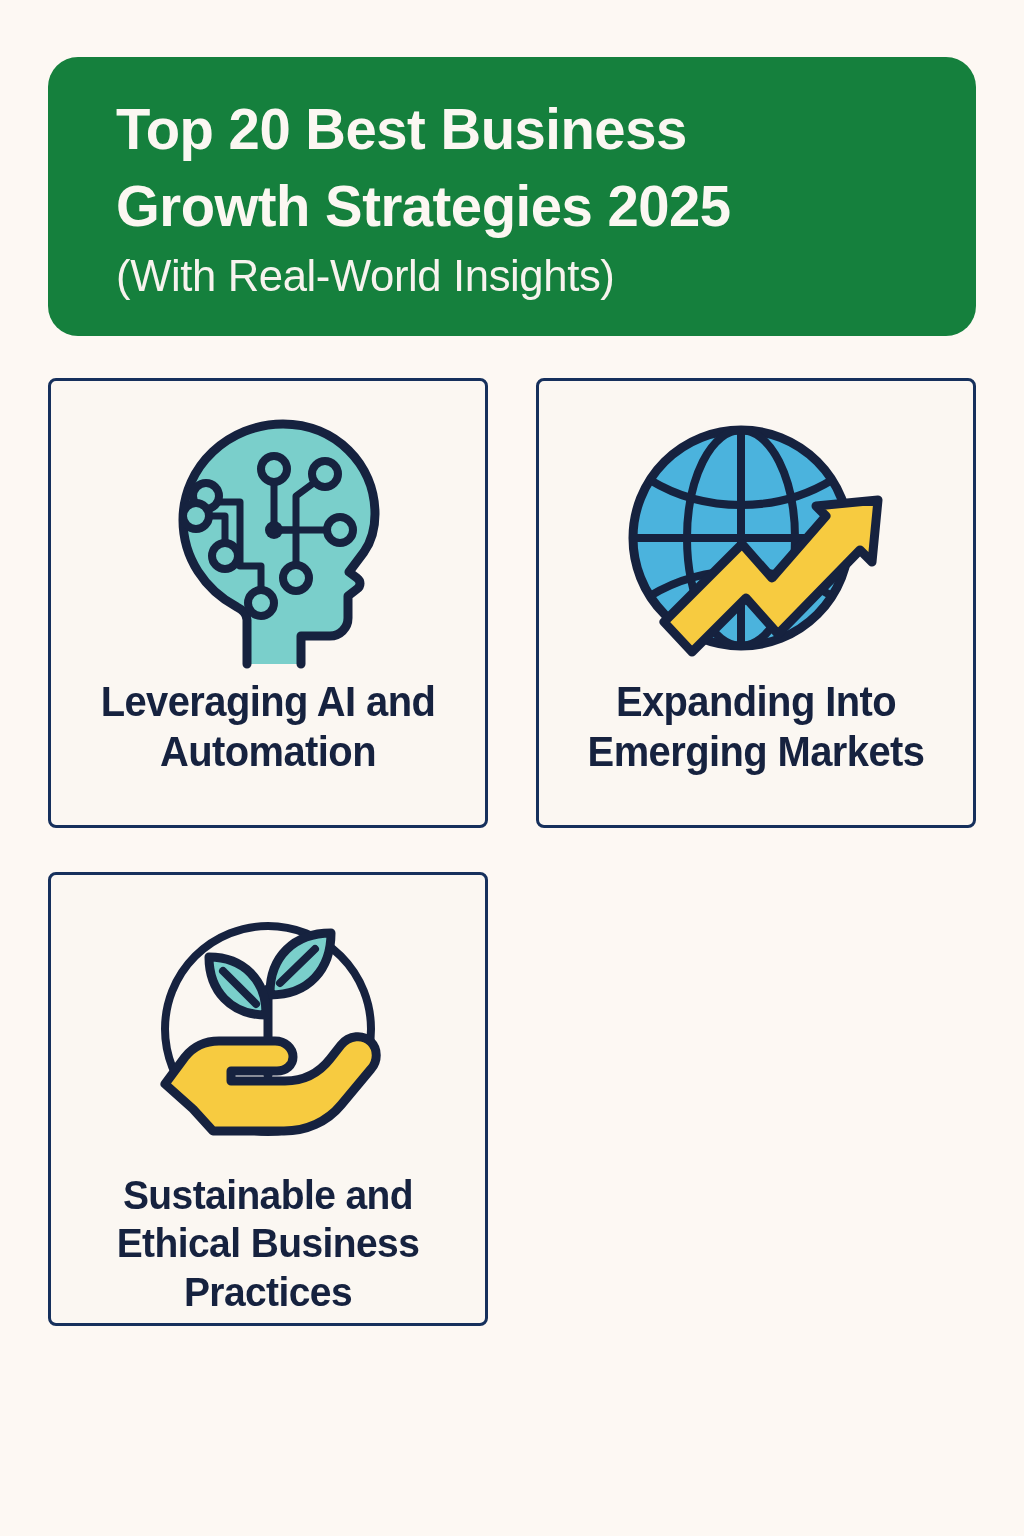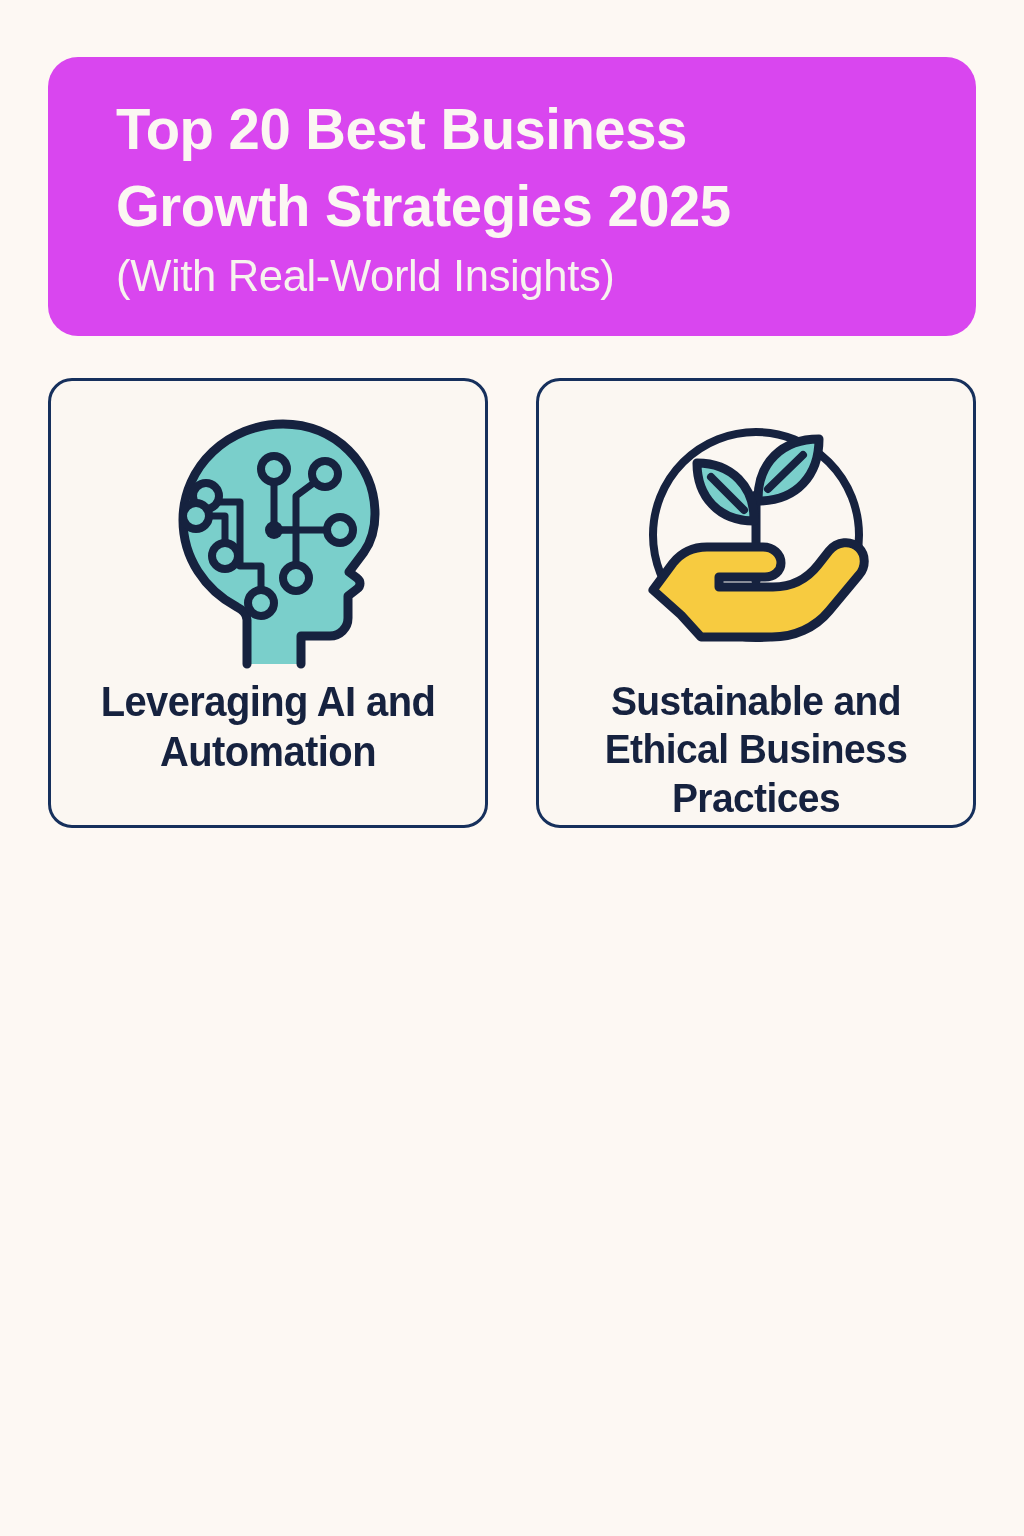"Top 20 Best Business" .header { background: #d946ef -> #15803d }
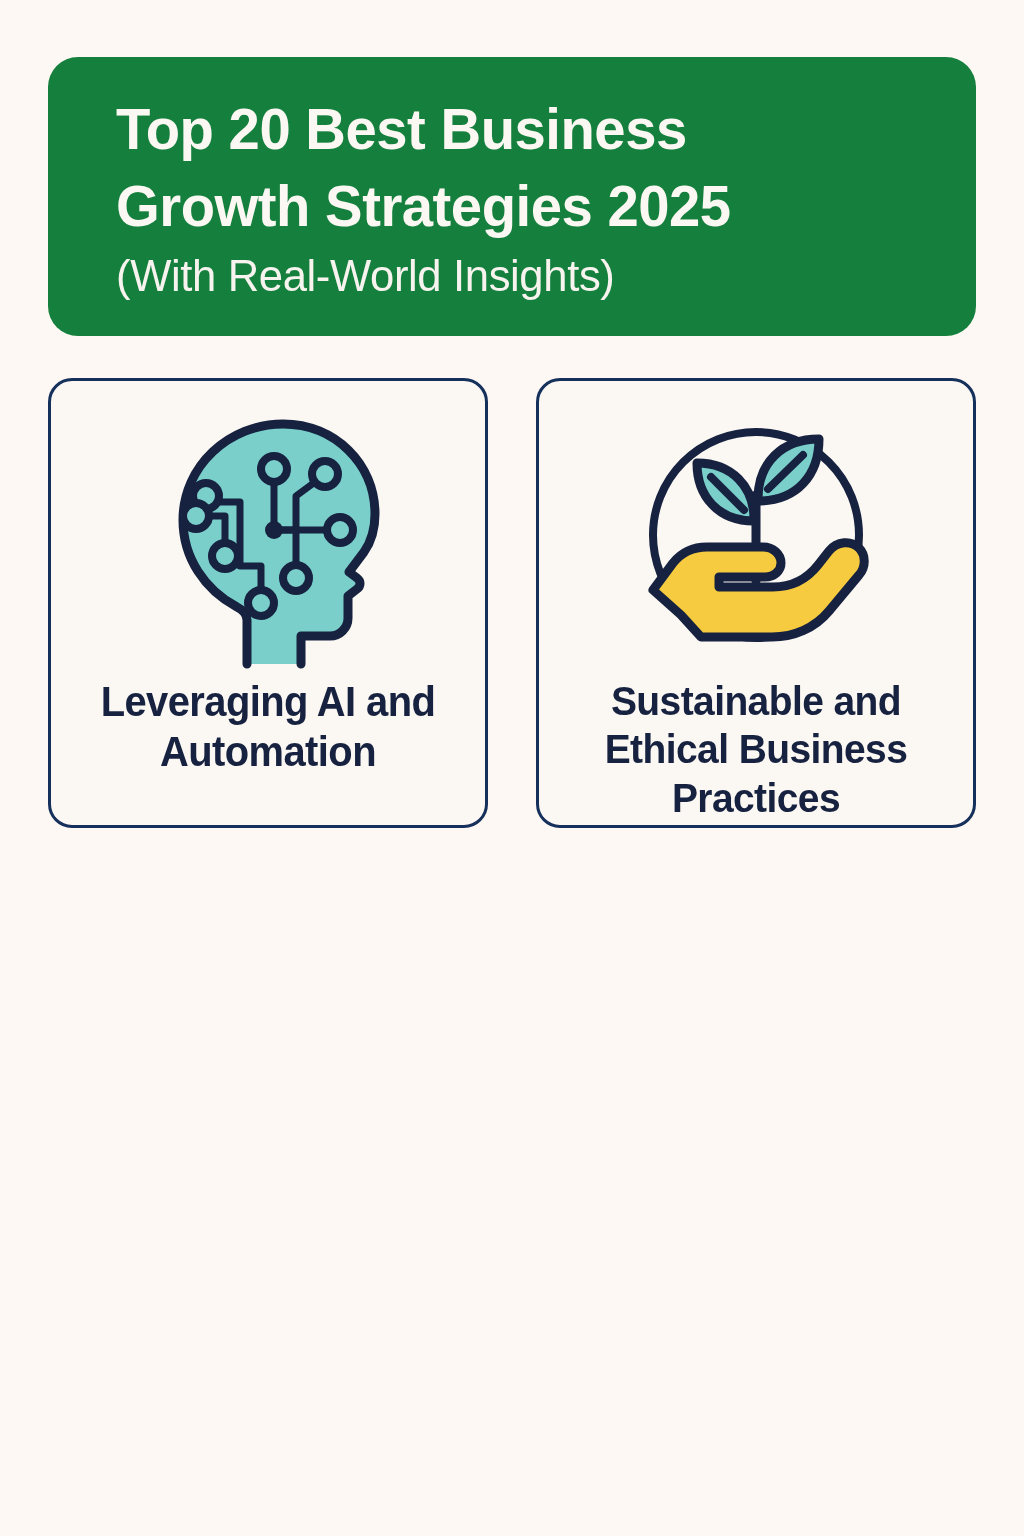"Leveraging AI and Automation" .card { border-radius: 24px -> 8px }
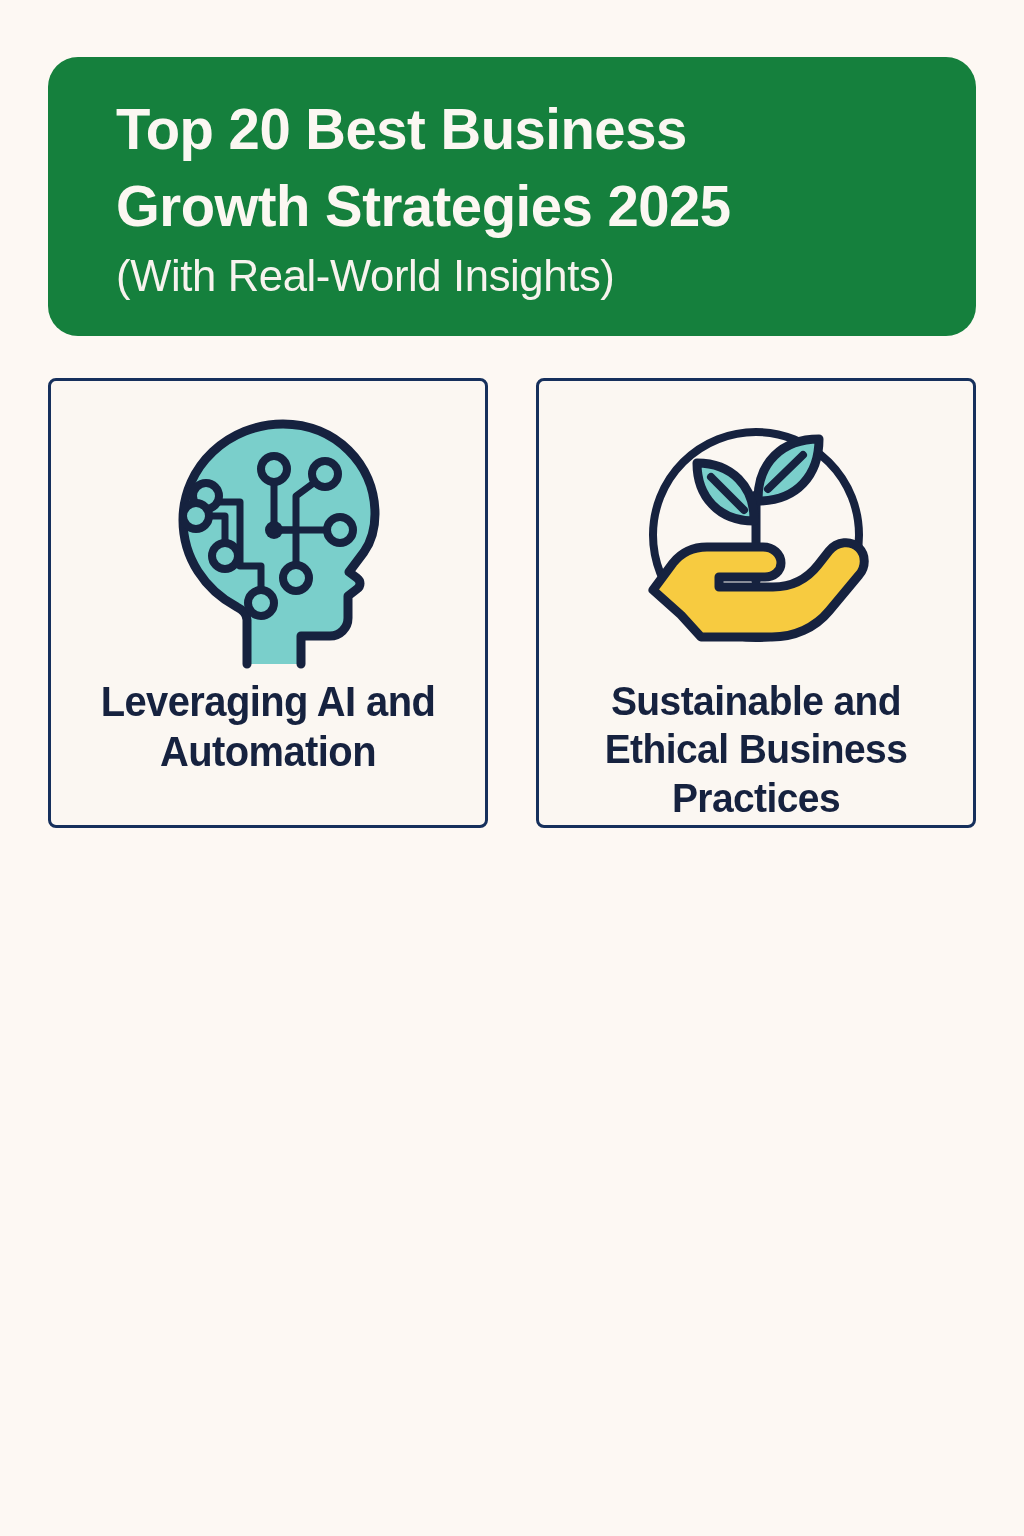"Expanding Into Emerging Markets" div.card { html: none -> <div> <div> <svg> <circle></circle> <g> <ellipse></ellipse> <line></line> <line></line> <path></path> <path></path> </g> <path></path> </svg> </div> <div>Expanding Into Emerging Markets</div> </div> }
